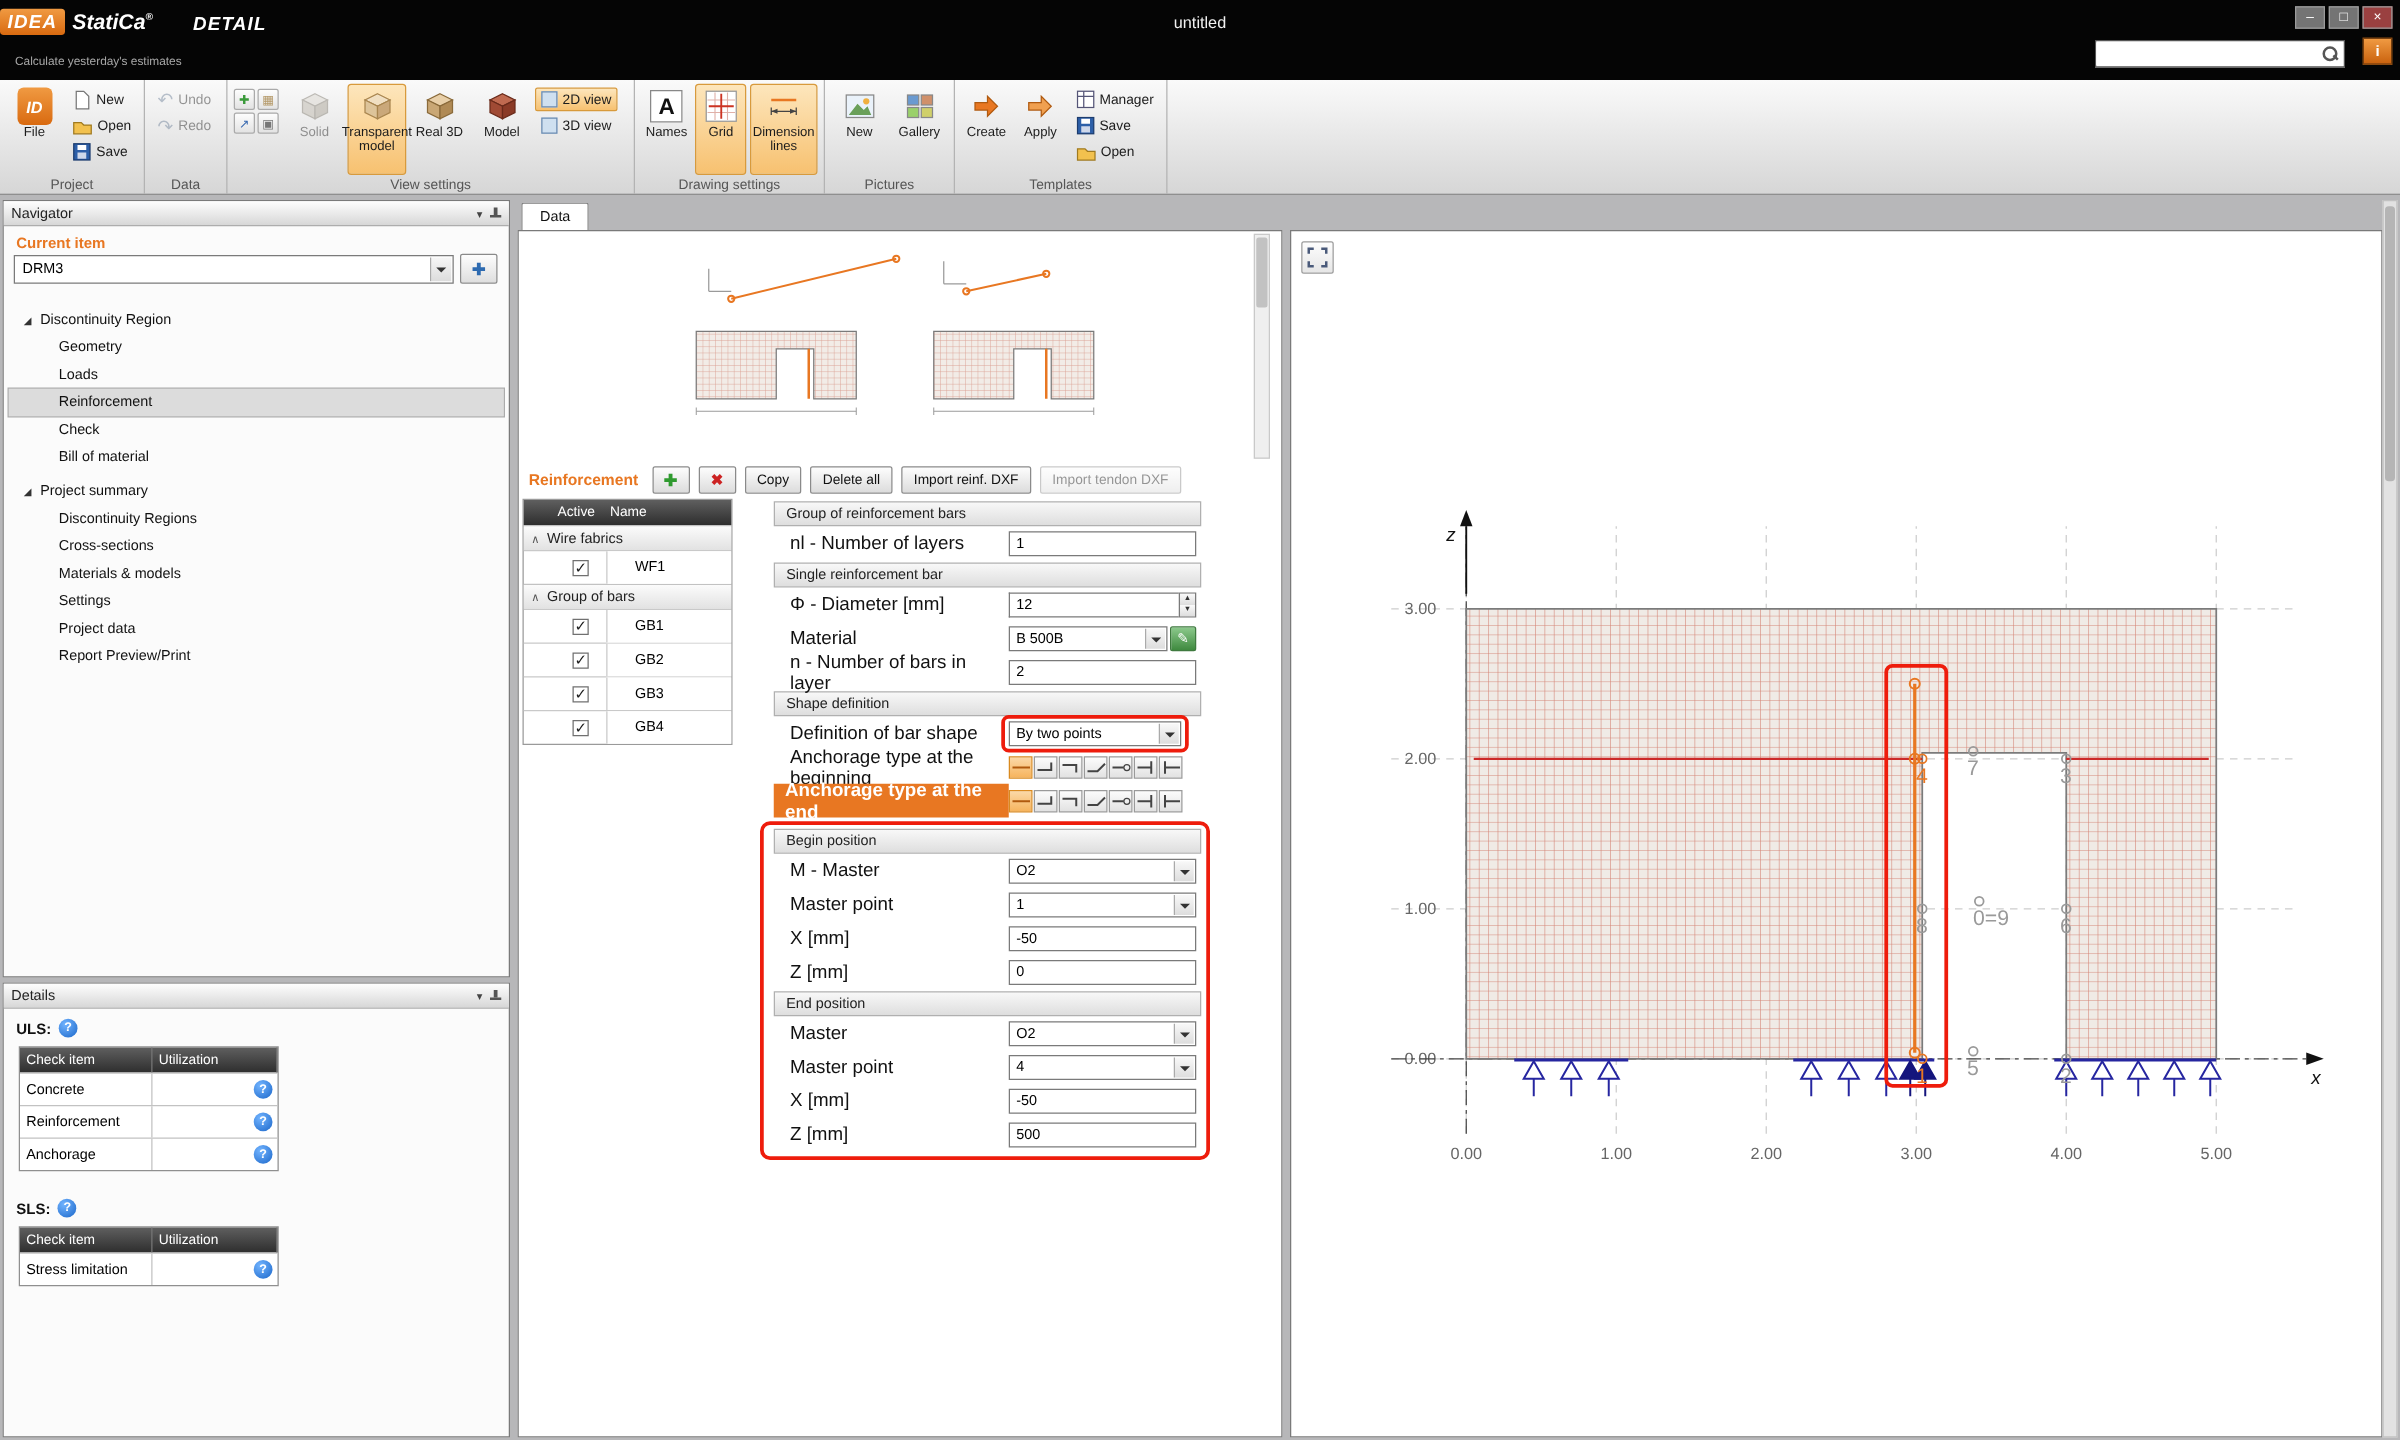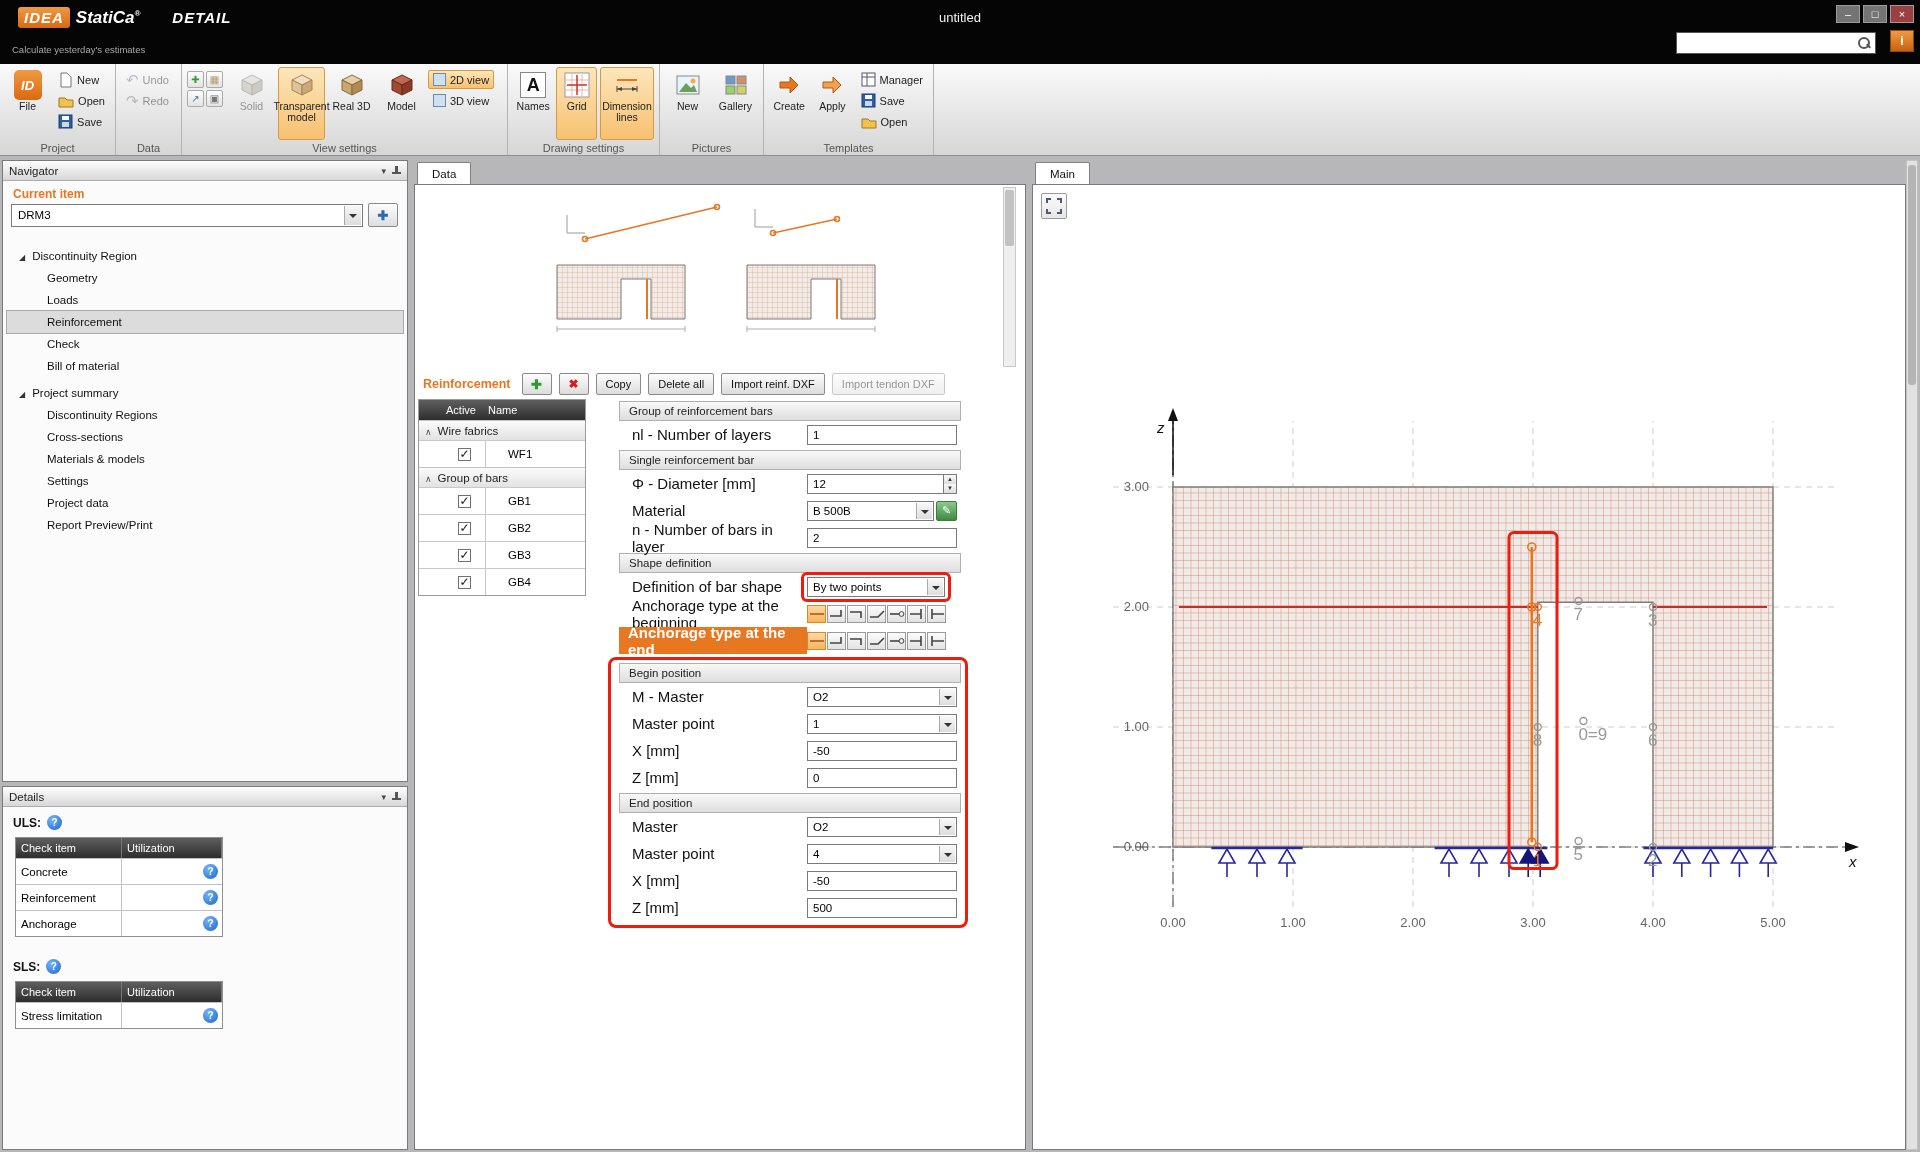"IDEA" .logo-area { align-items: center -> flex-end; left: 18px -> 0 }
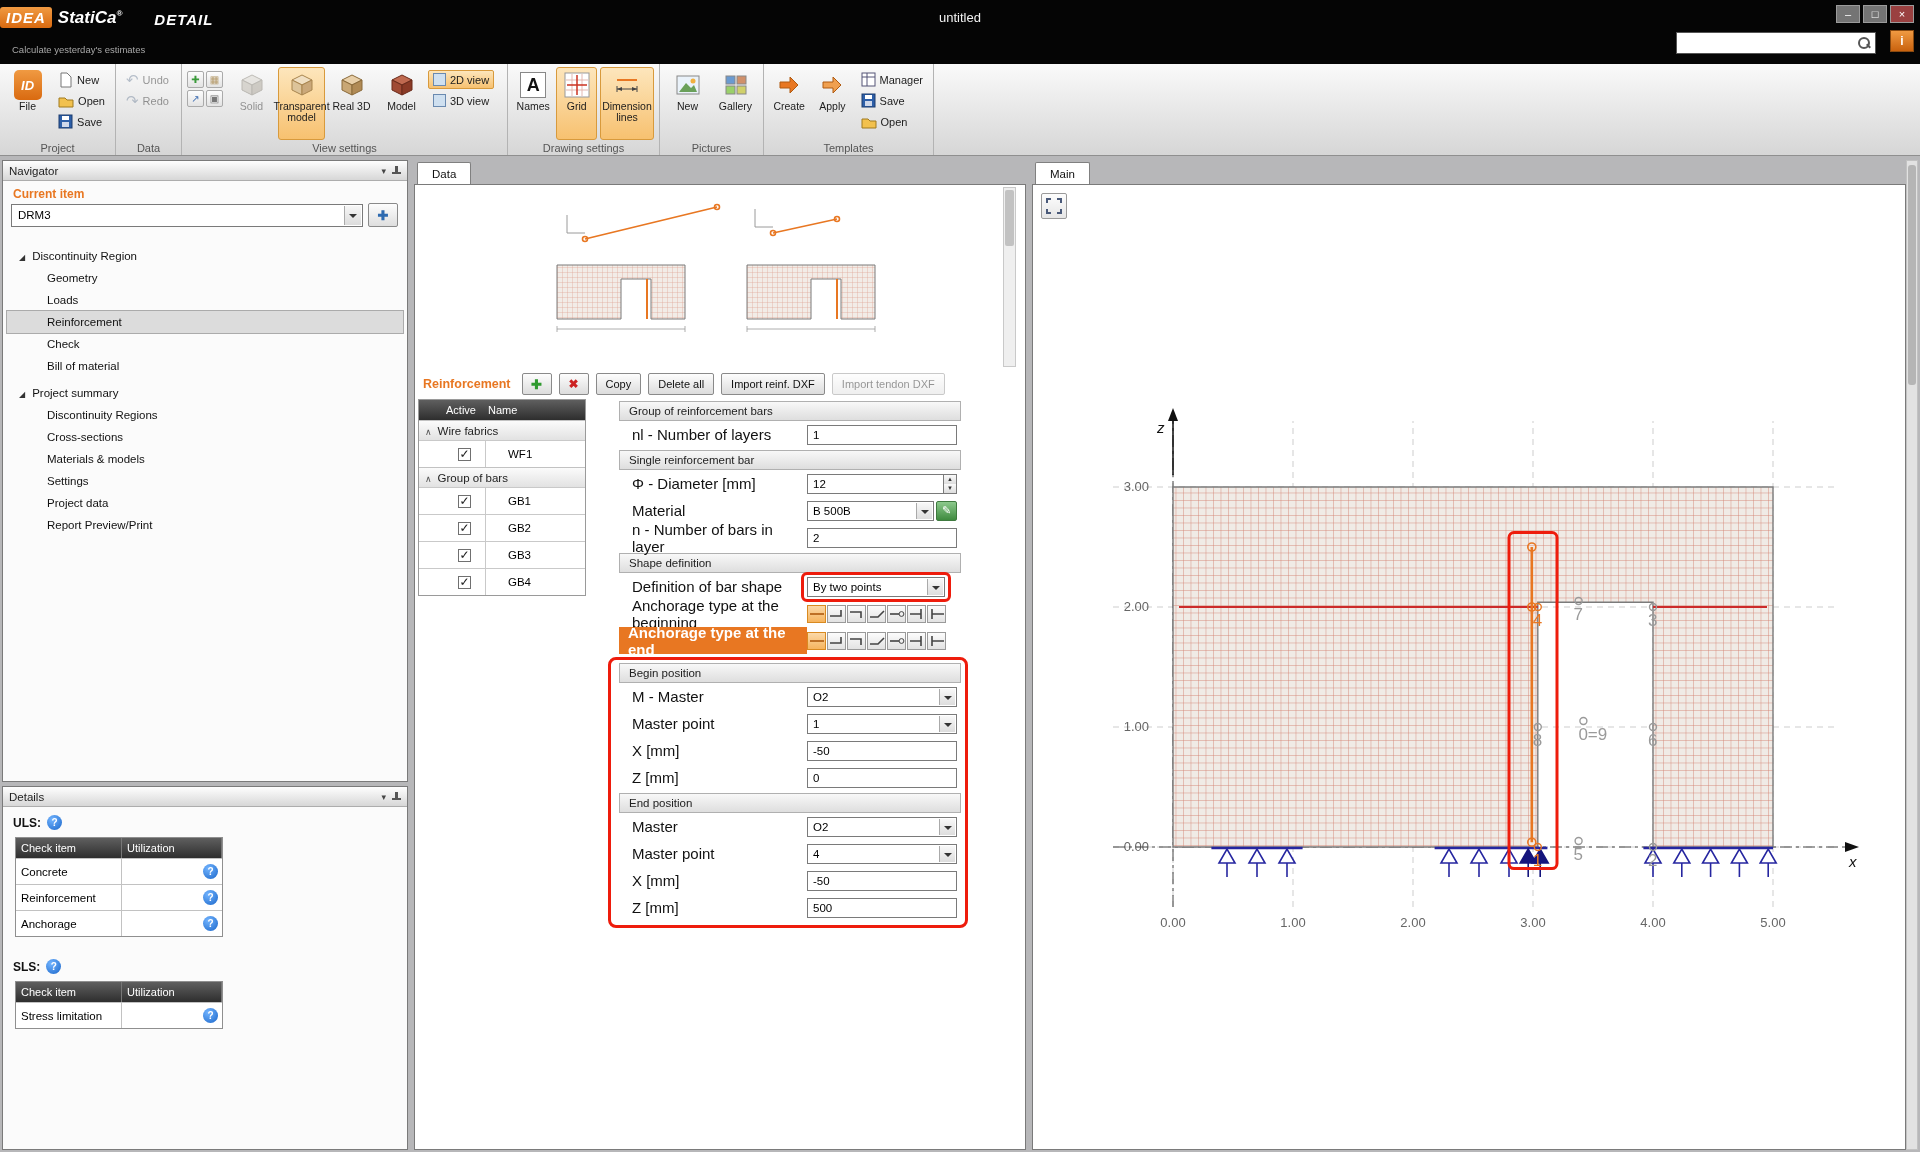"Main" div.tabstrip { html: <div> <div>Main</div> </div> -> none }
